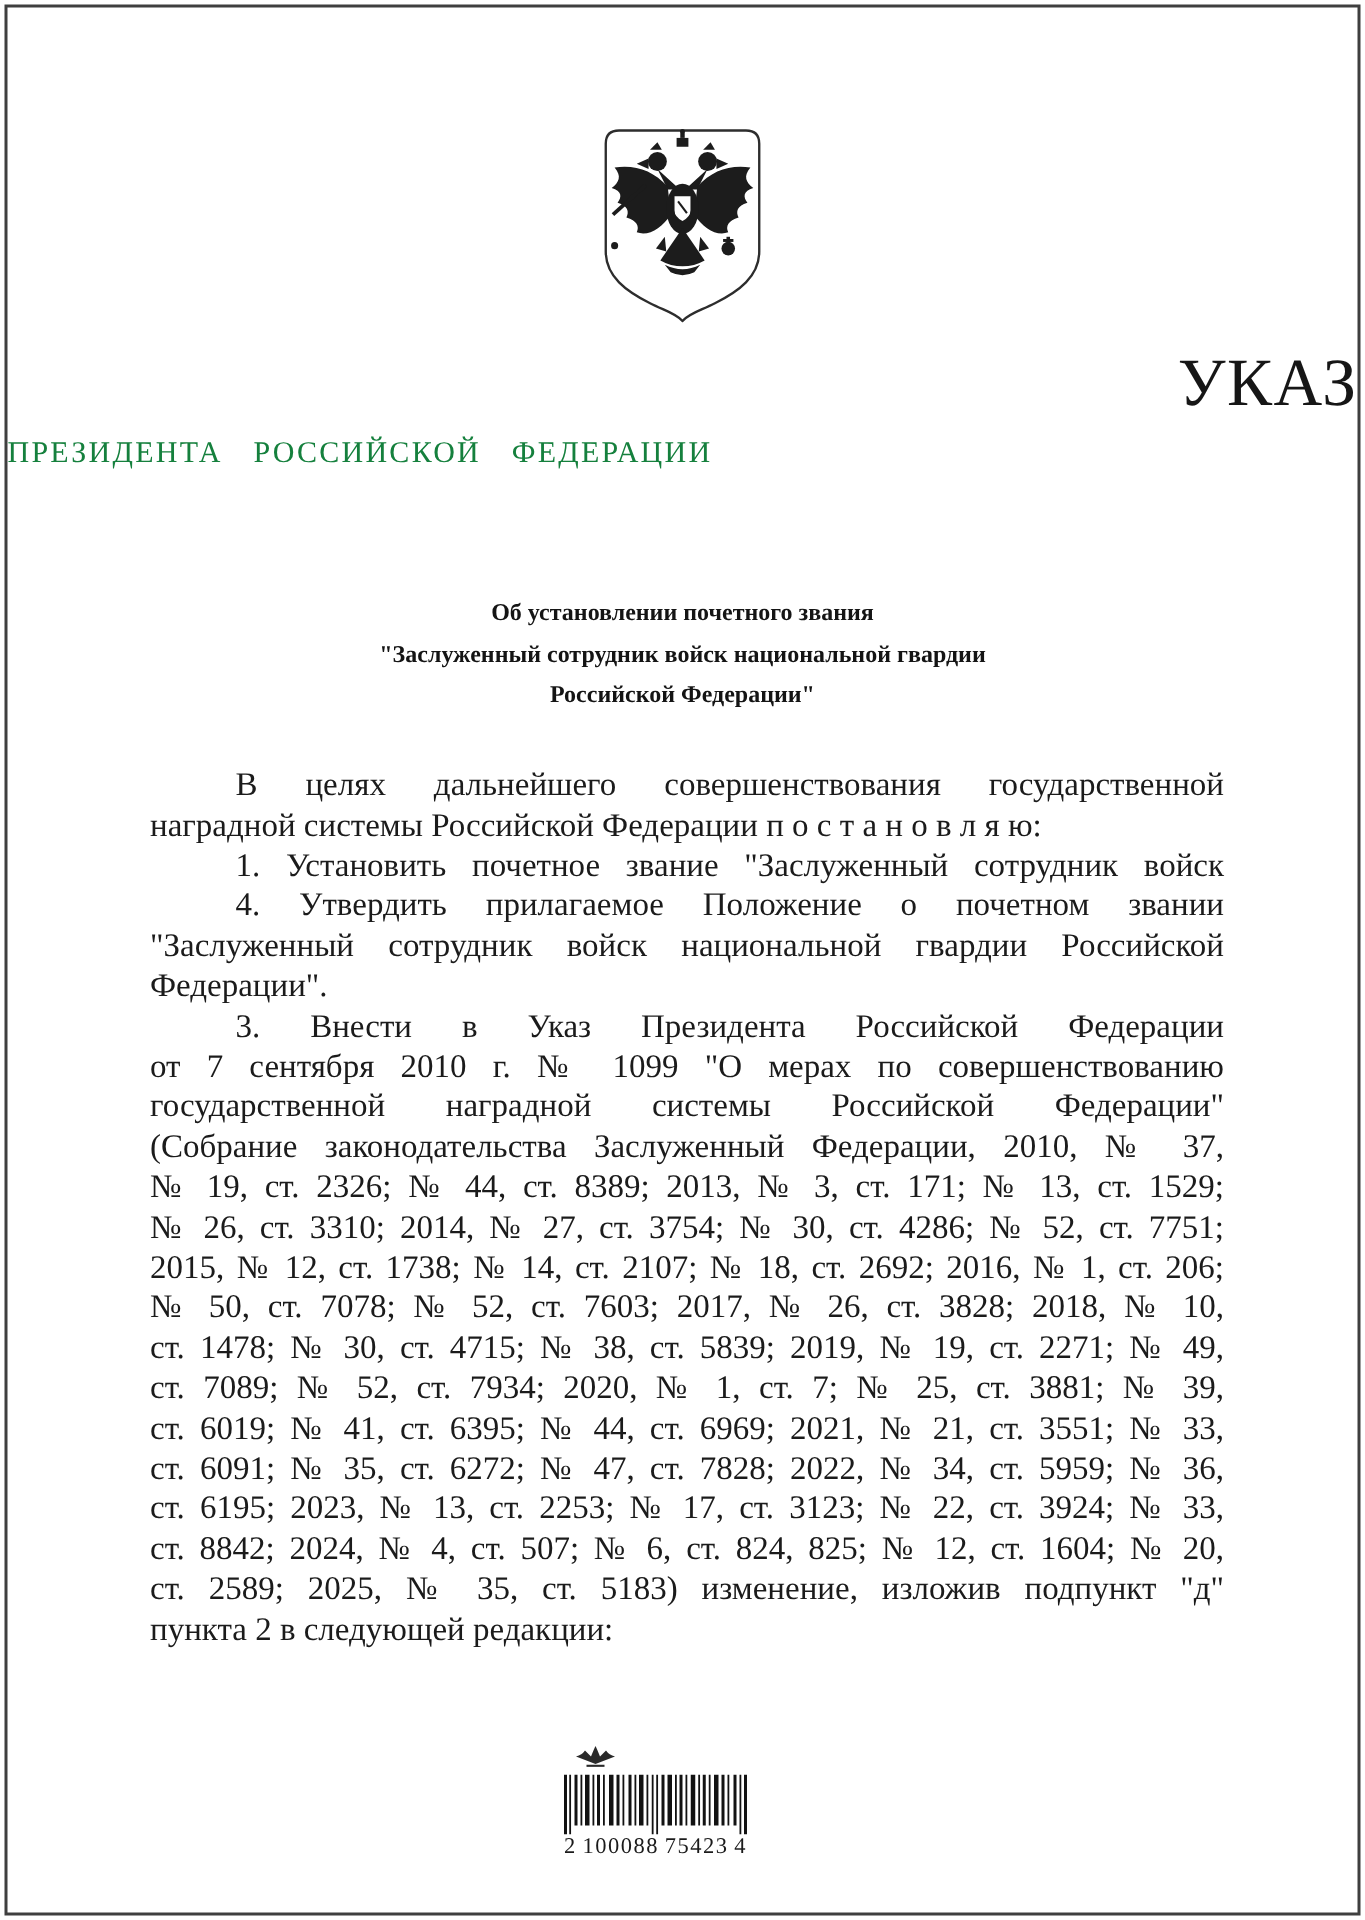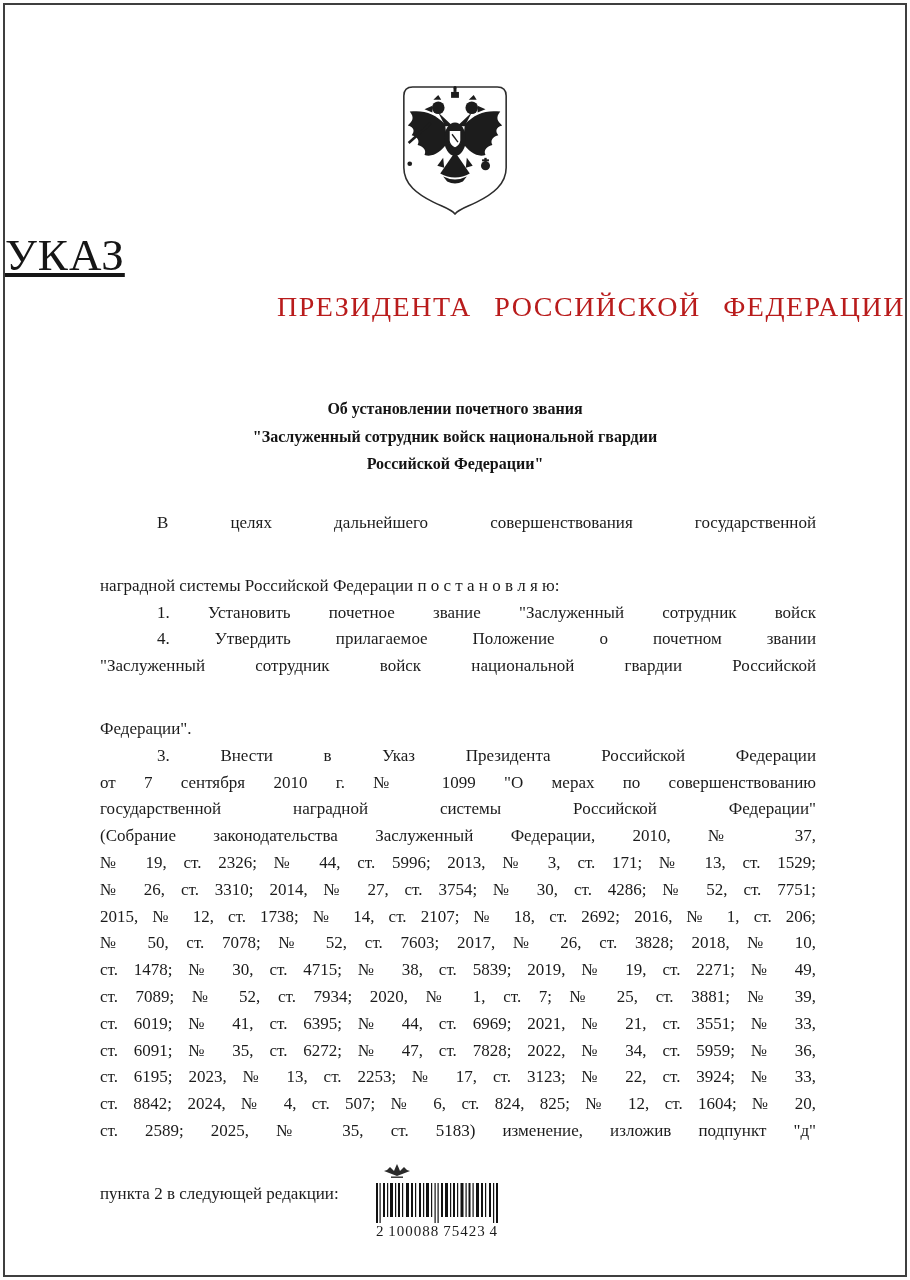"УКАЗ" .doc-type { text-align: left -> right; text-decoration: underline -> none }
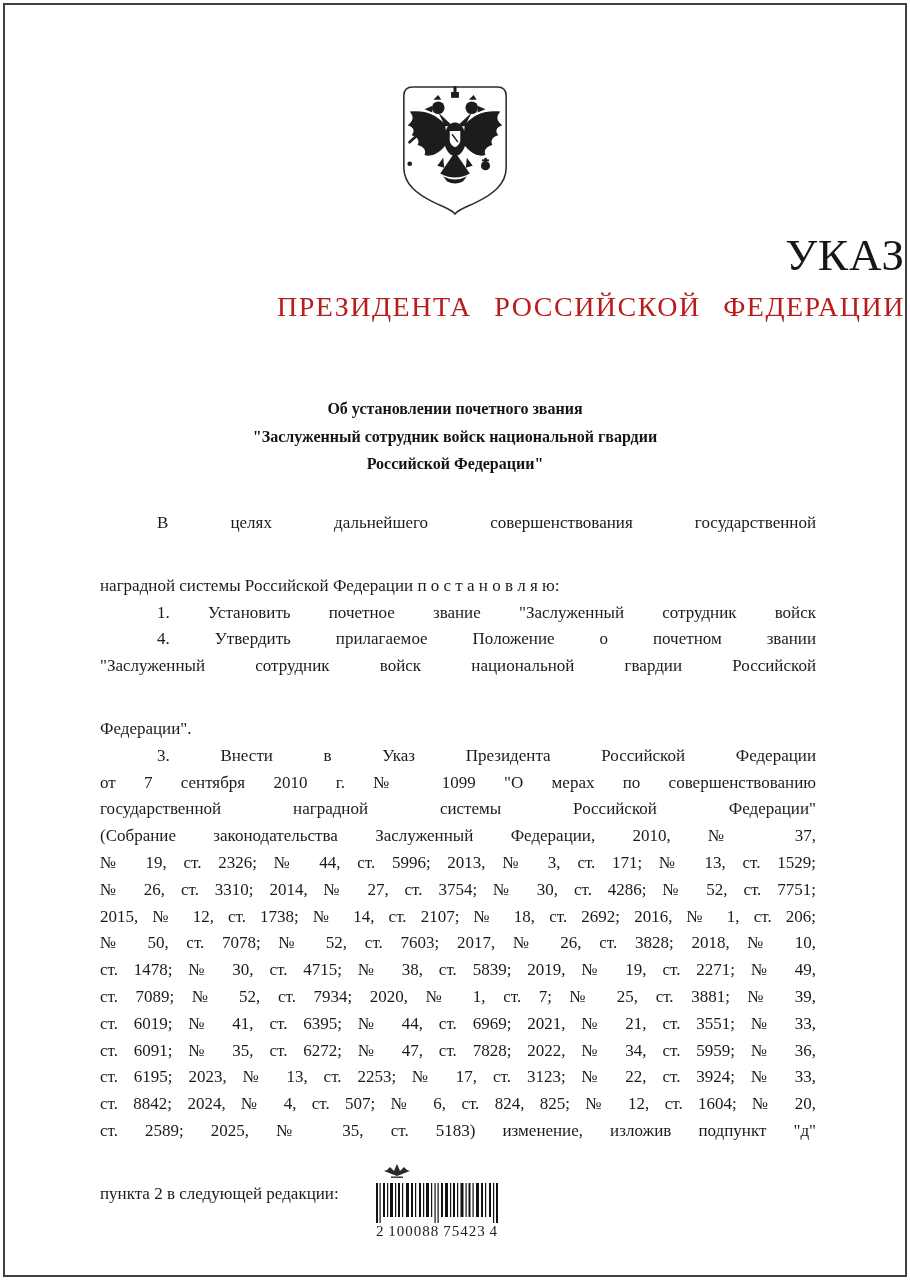"ПРЕЗИДЕНТА РОССИЙСКОЙ ФЕДЕРАЦИИ" .issuer { color: #b91c1c -> #15803d; font-size: 28px -> 20px; text-align: right -> left }
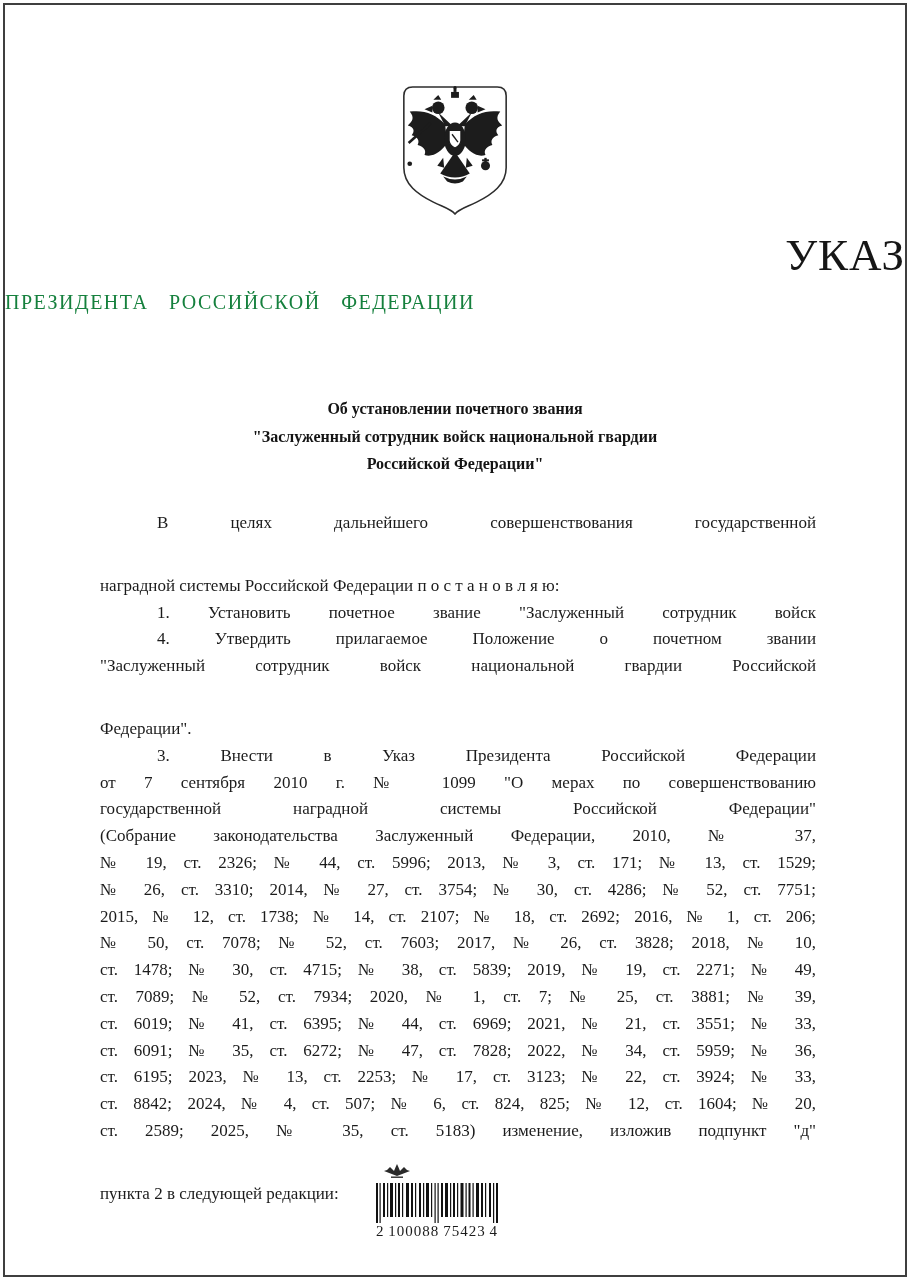"В целях дальнейшего совершенствования" .doc-body { font-size: 17px -> 22px }
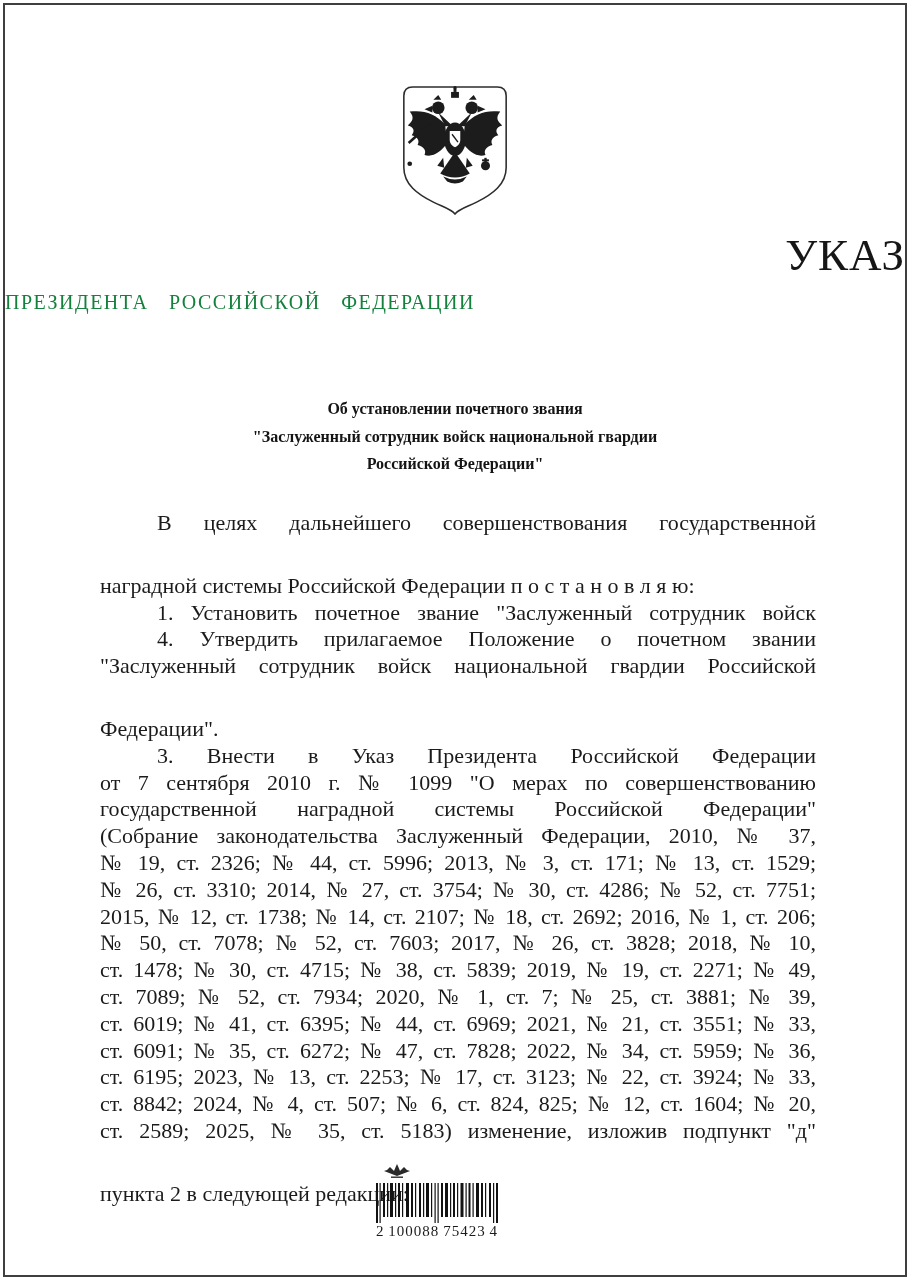"наградной системы Российской Федерации п" .doc-body .tline.last { margin-top: 36px -> none }
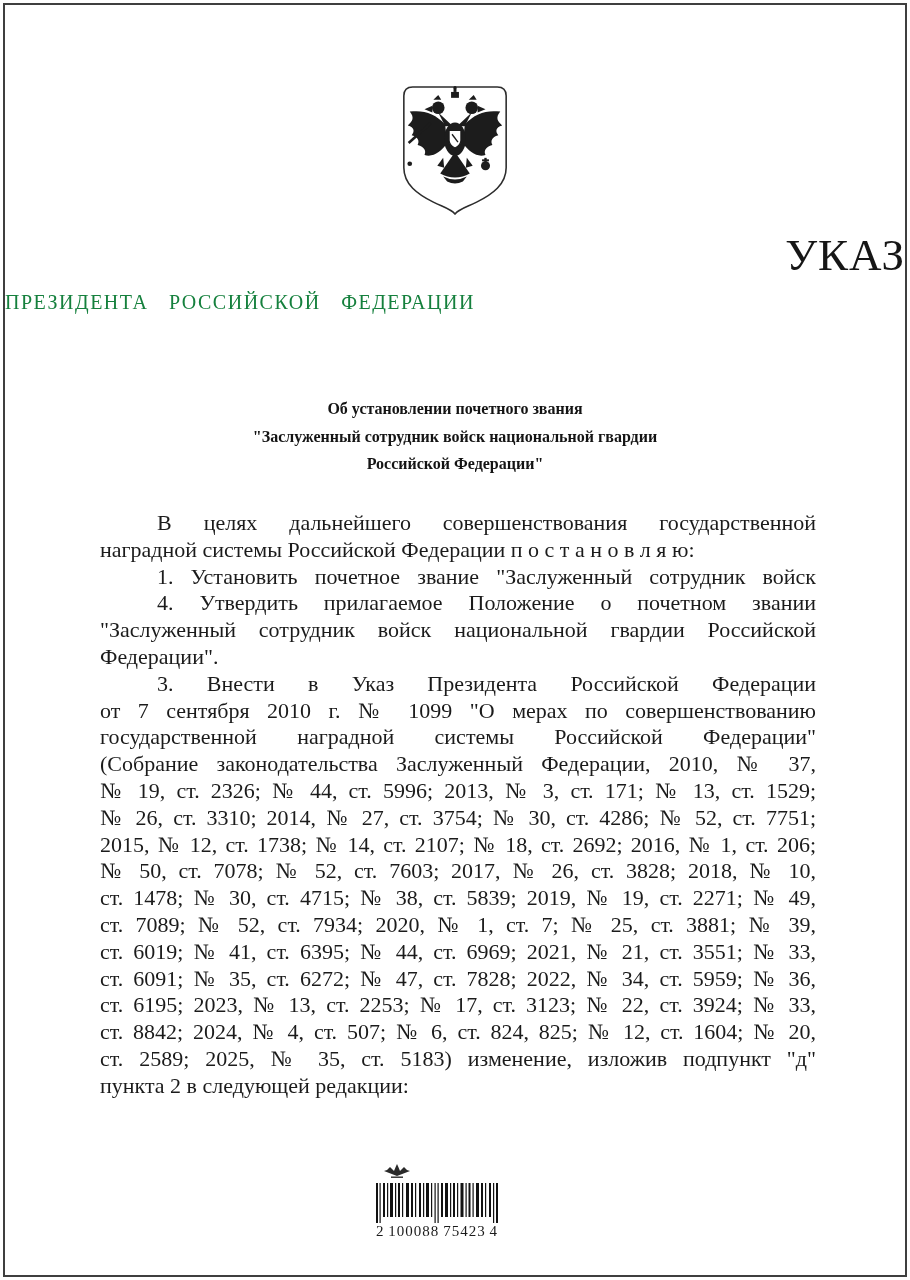"№ 19, ст. 2326; №" div.tline { text: 5996 -> 8389 }
